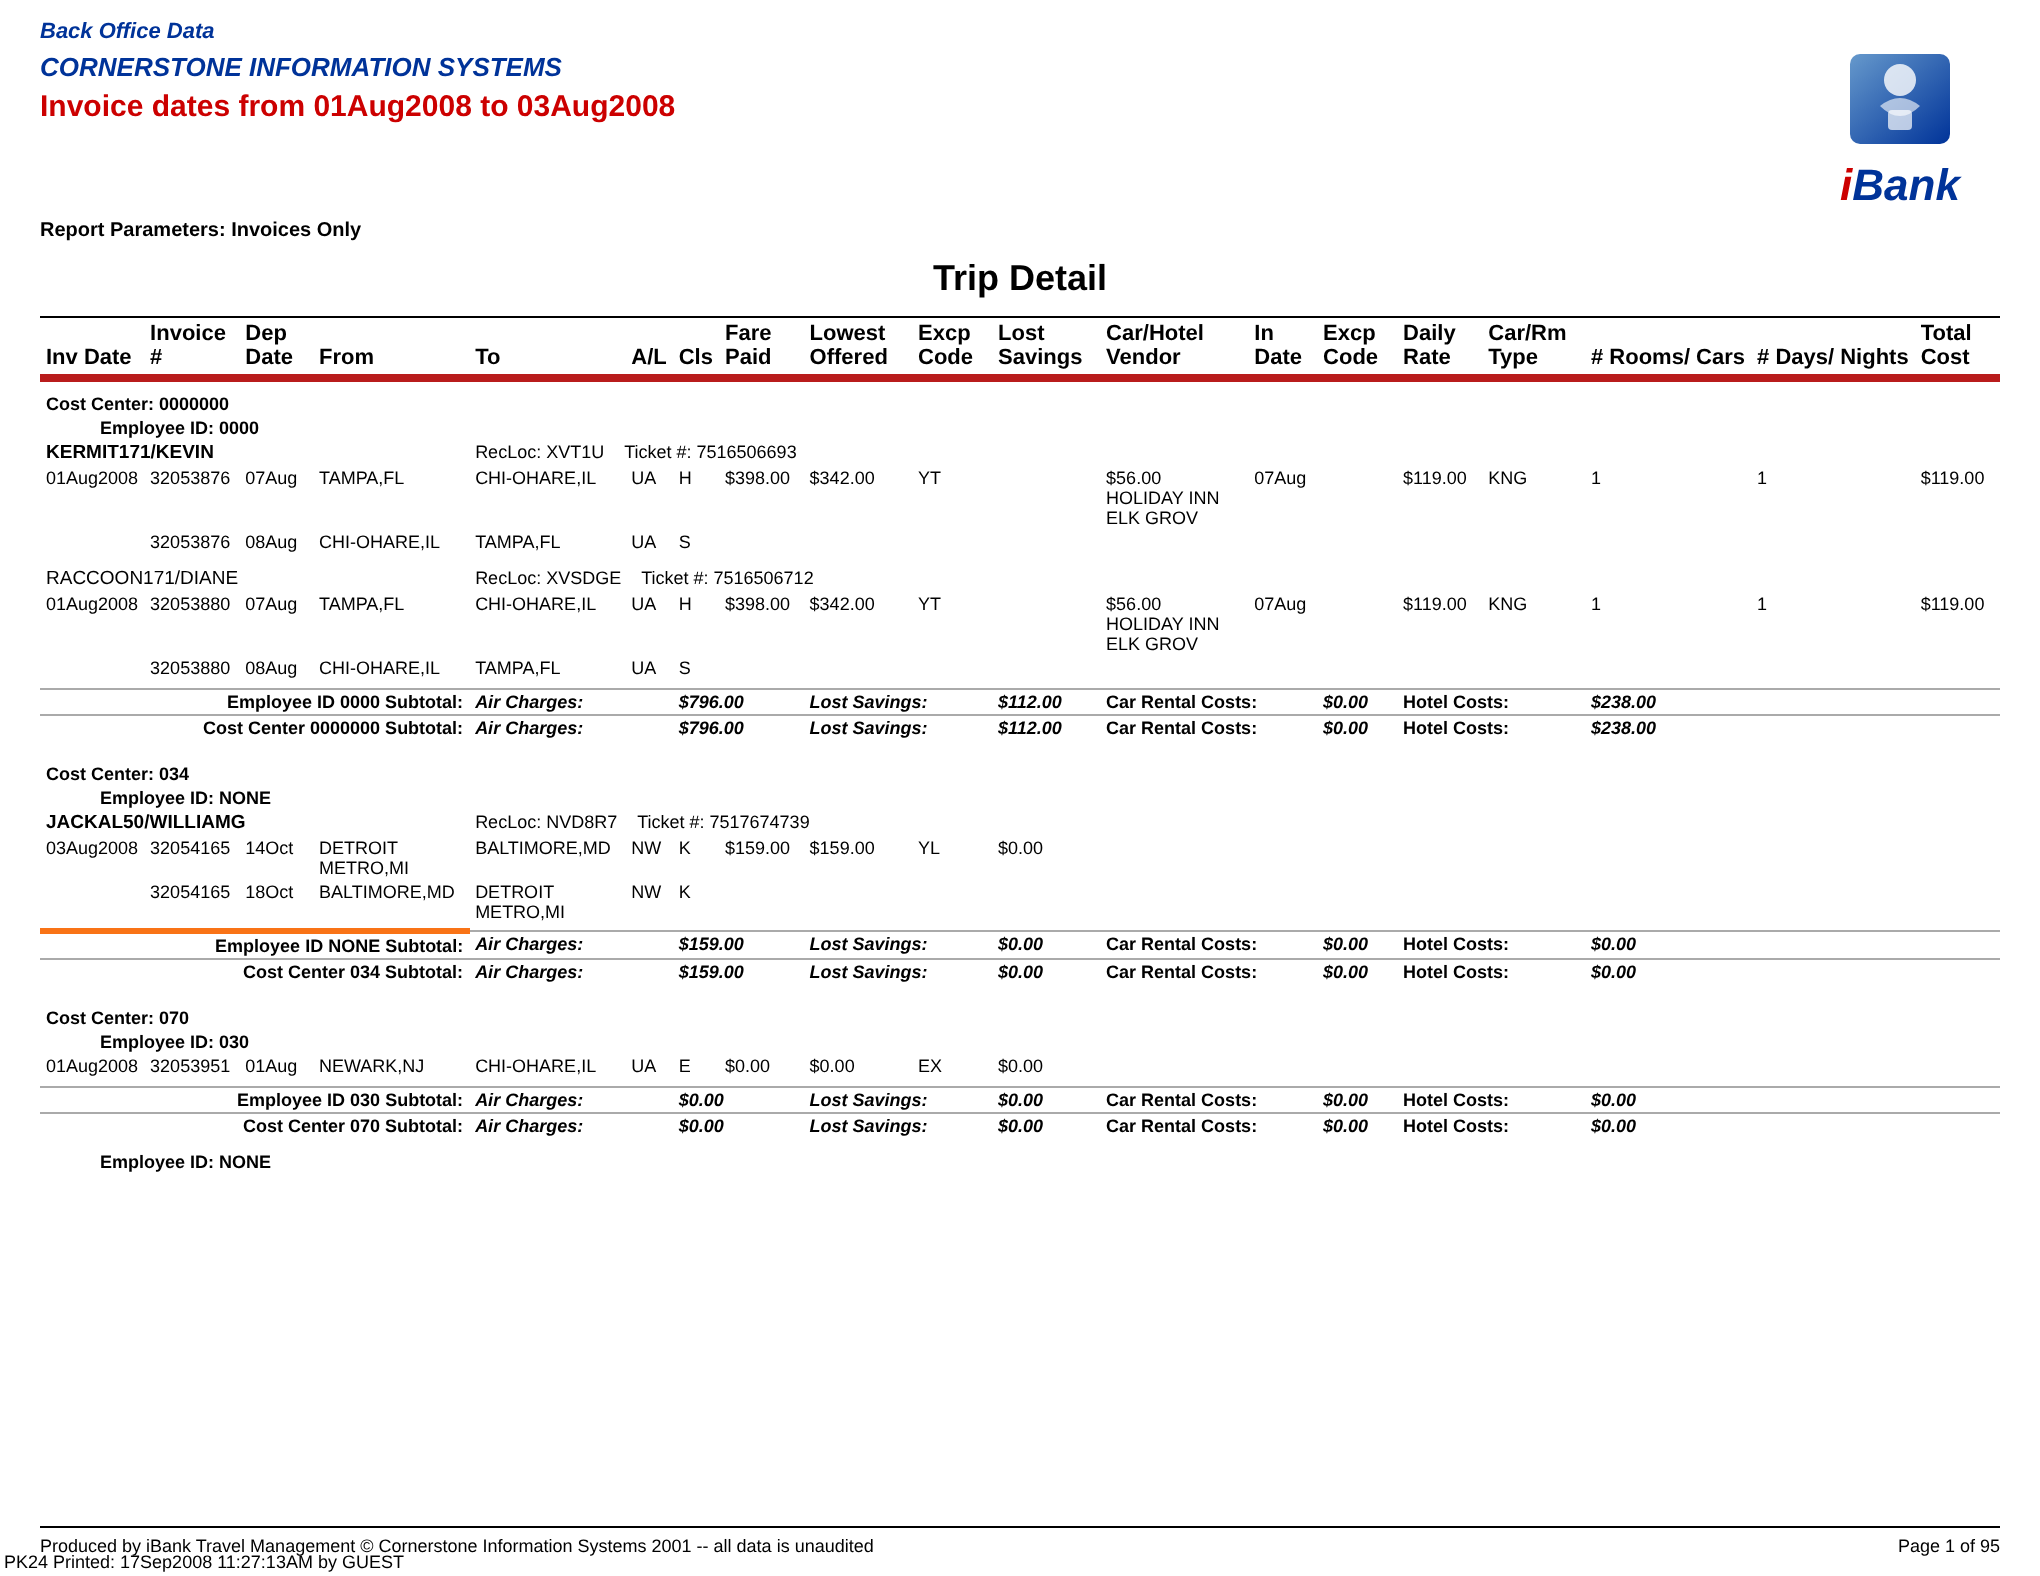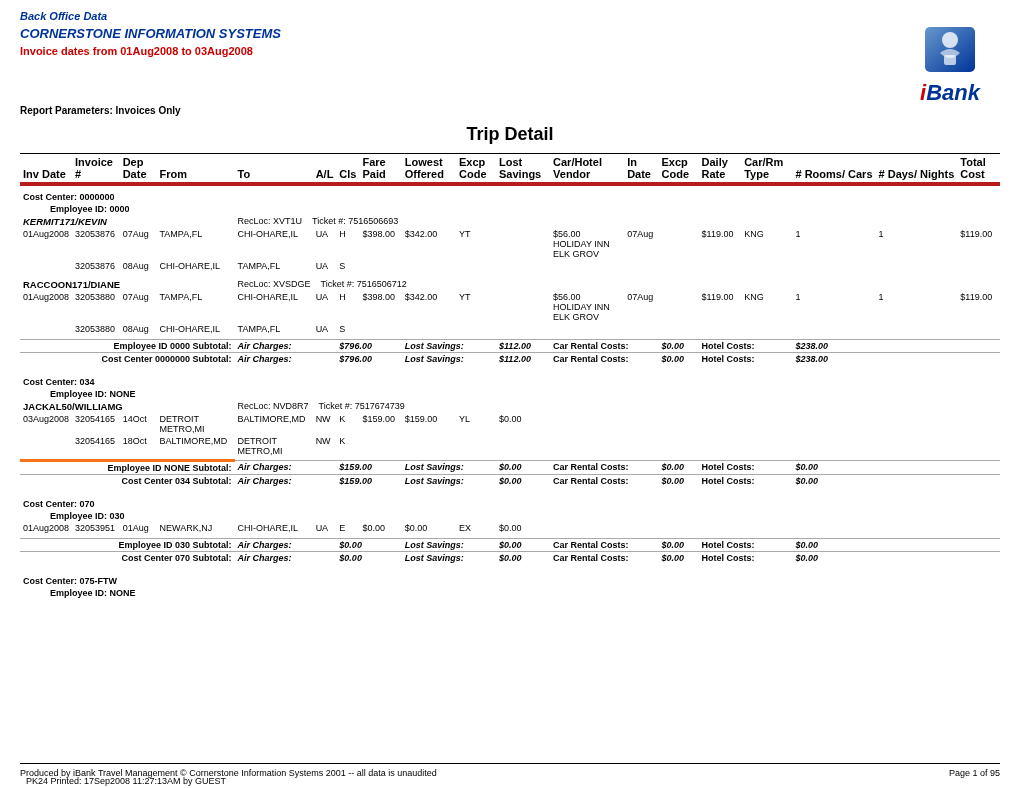"Invoice dates from 01Aug2008 to" .company-section .invoice-dates { font-size: 11px -> 15px }
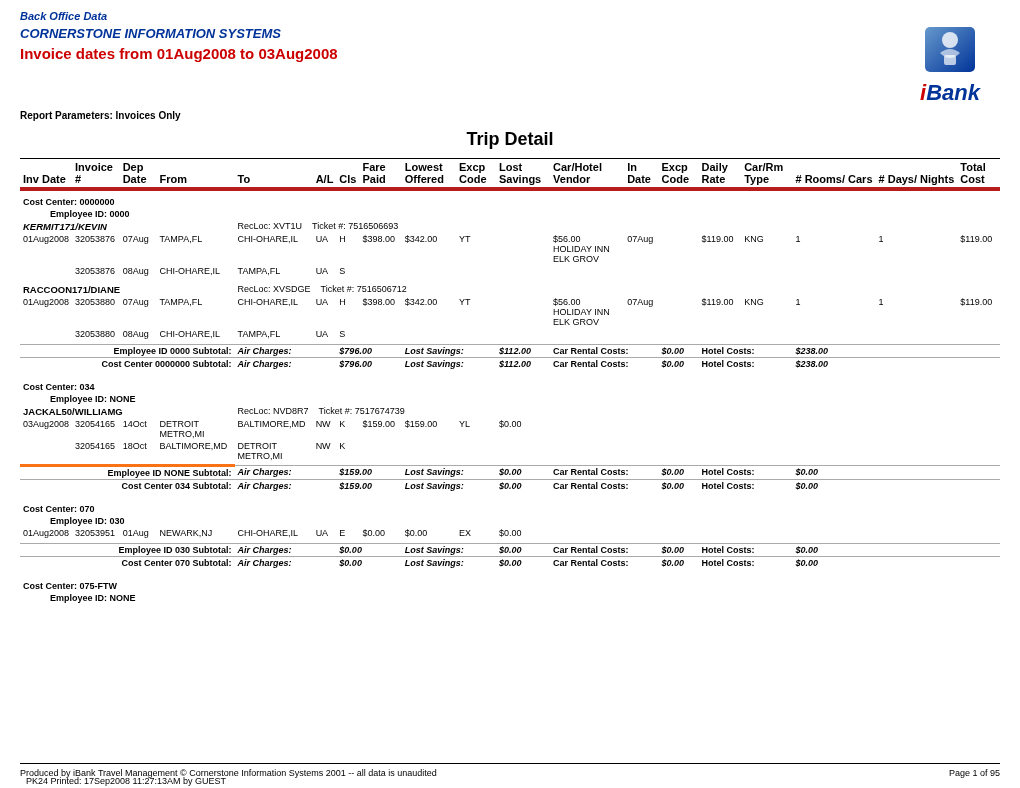"KERMIT171/KEVIN" td { font-style: italic -> none }
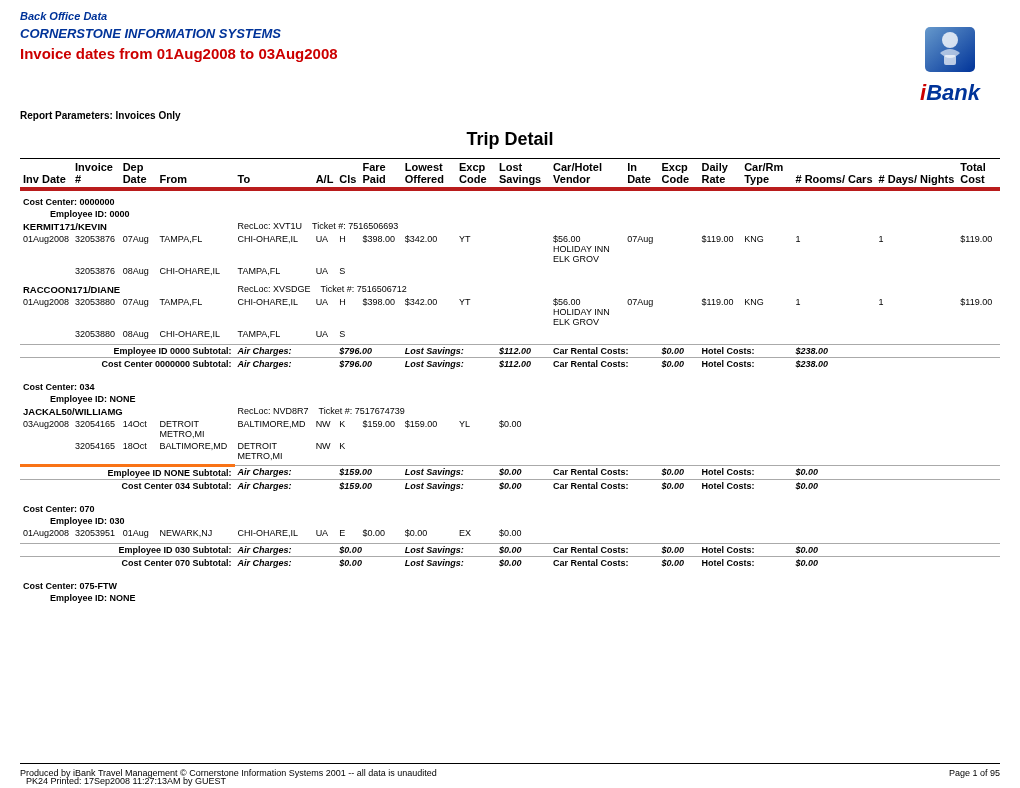"RACCOON171/DIANE" td { font-weight: bold -> normal }
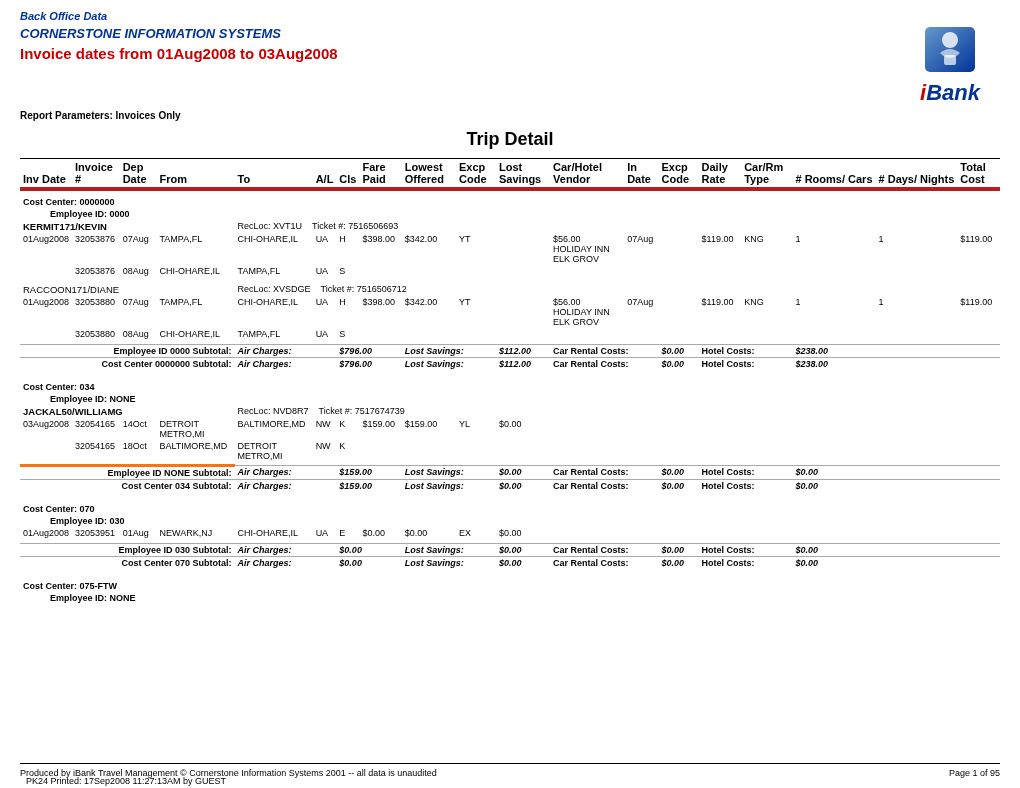"Cost Center: 075-FTW" tr { html: <tr> <td>Cost Center: 075-FTW</td> </tr> -> none }
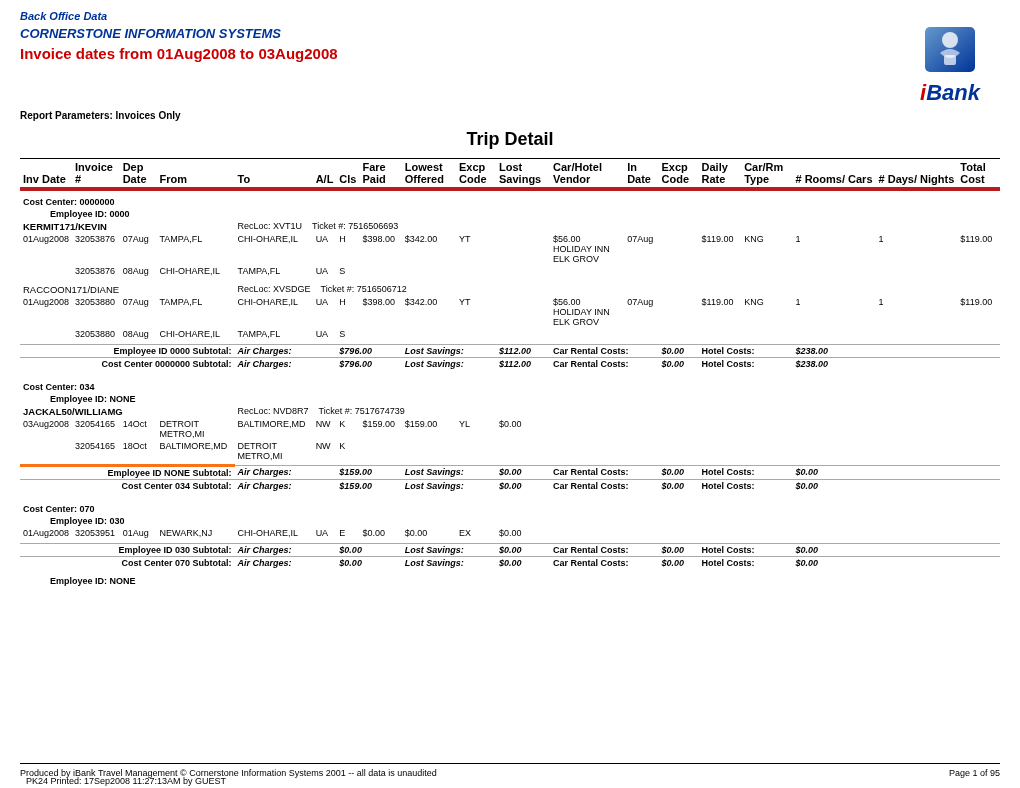"PK24 Printed: 17Sep2008 11:27:13AM by" div { left: 26px -> 2px }
